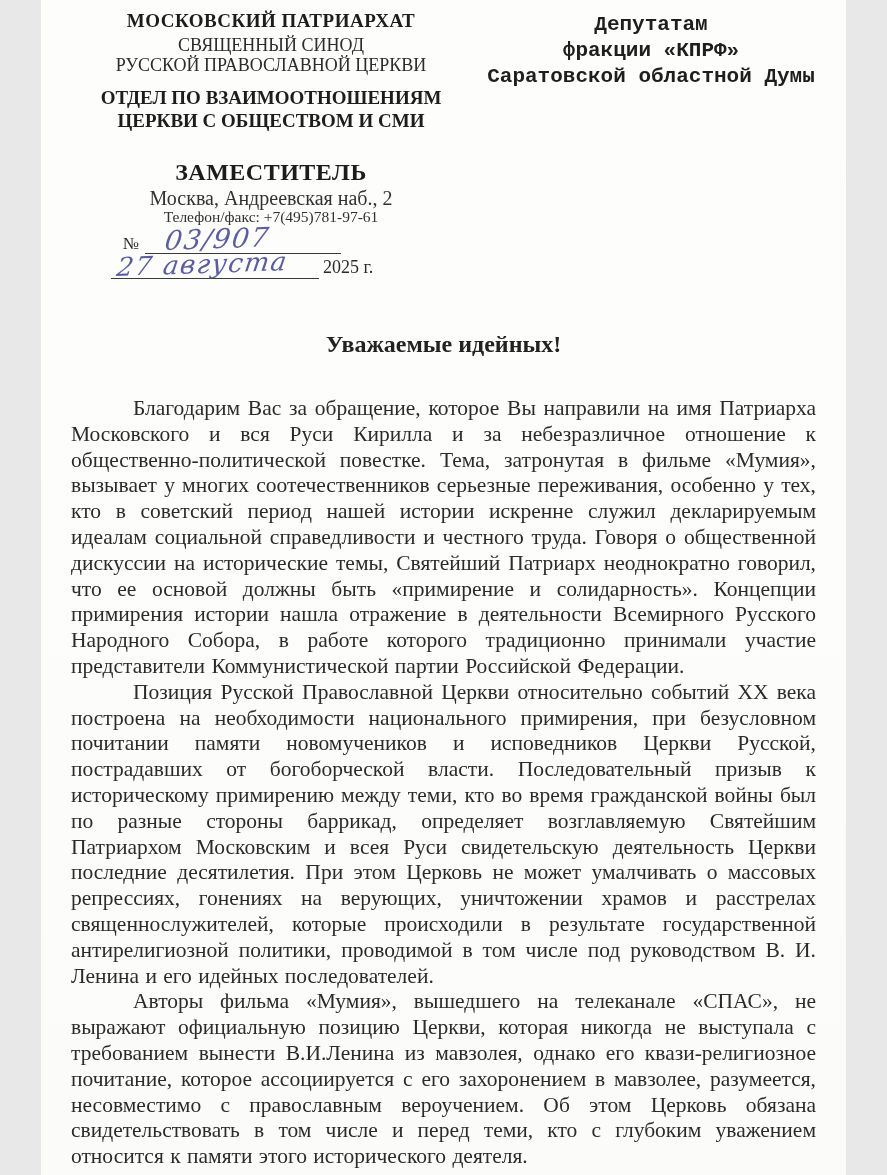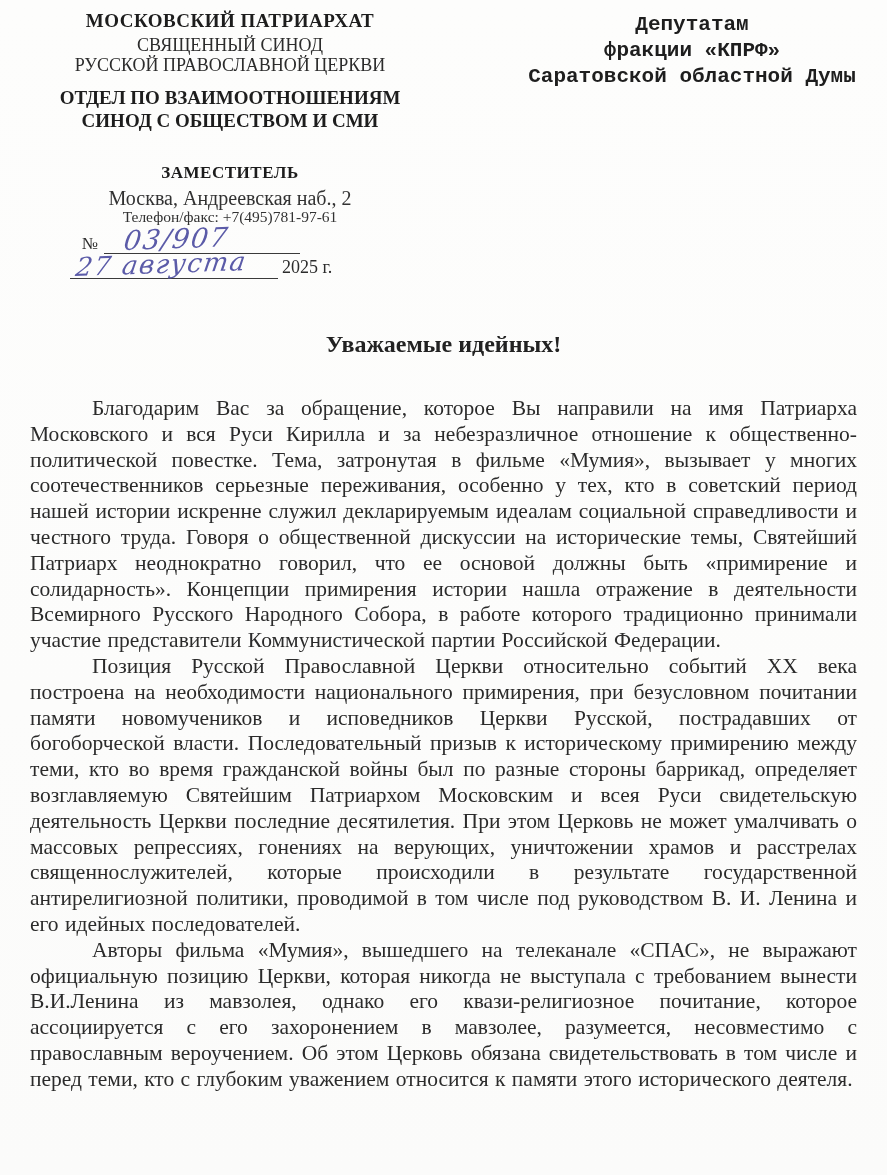"МОСКОВСКИЙ ПАТРИАРХАТ" .page { width: 887px -> 805px }
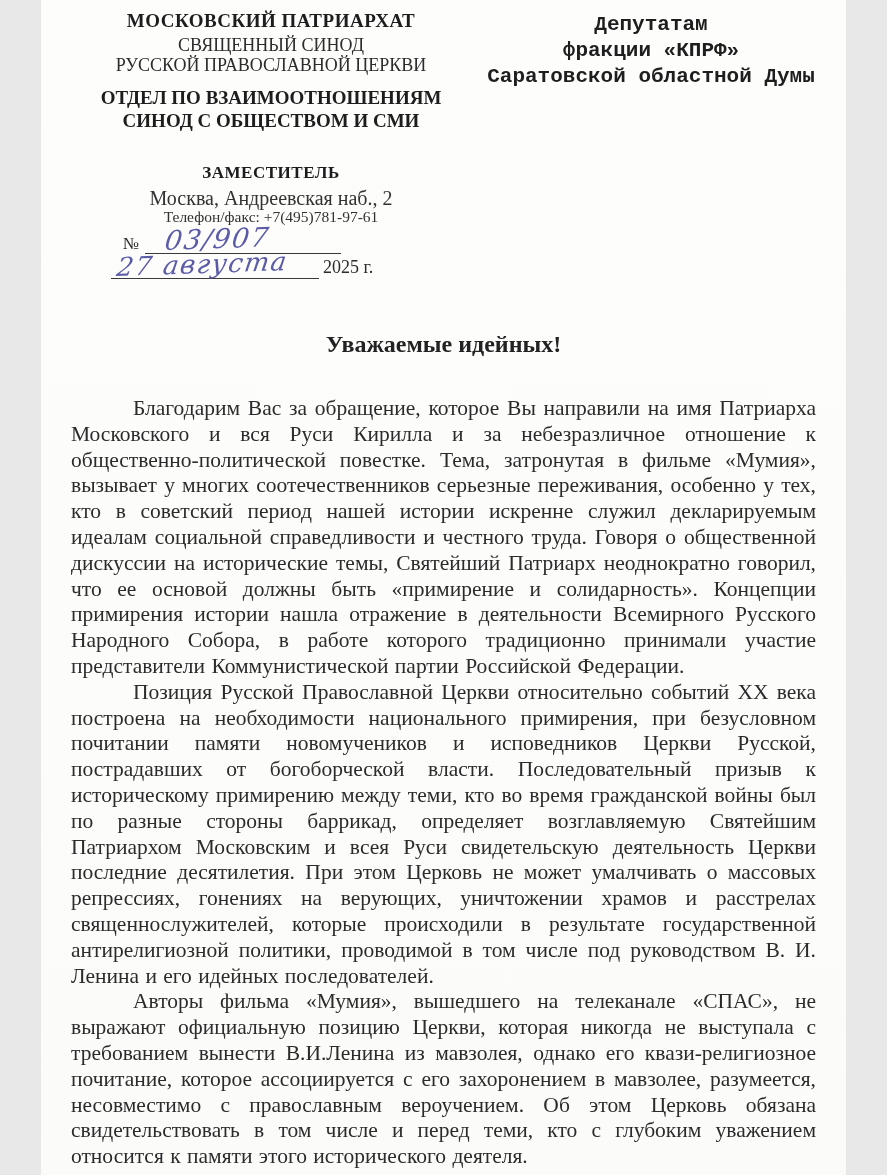"СИНОД С ОБЩЕСТВОМ И СМИ" div { text: СИНОД -> ЦЕРКВИ }
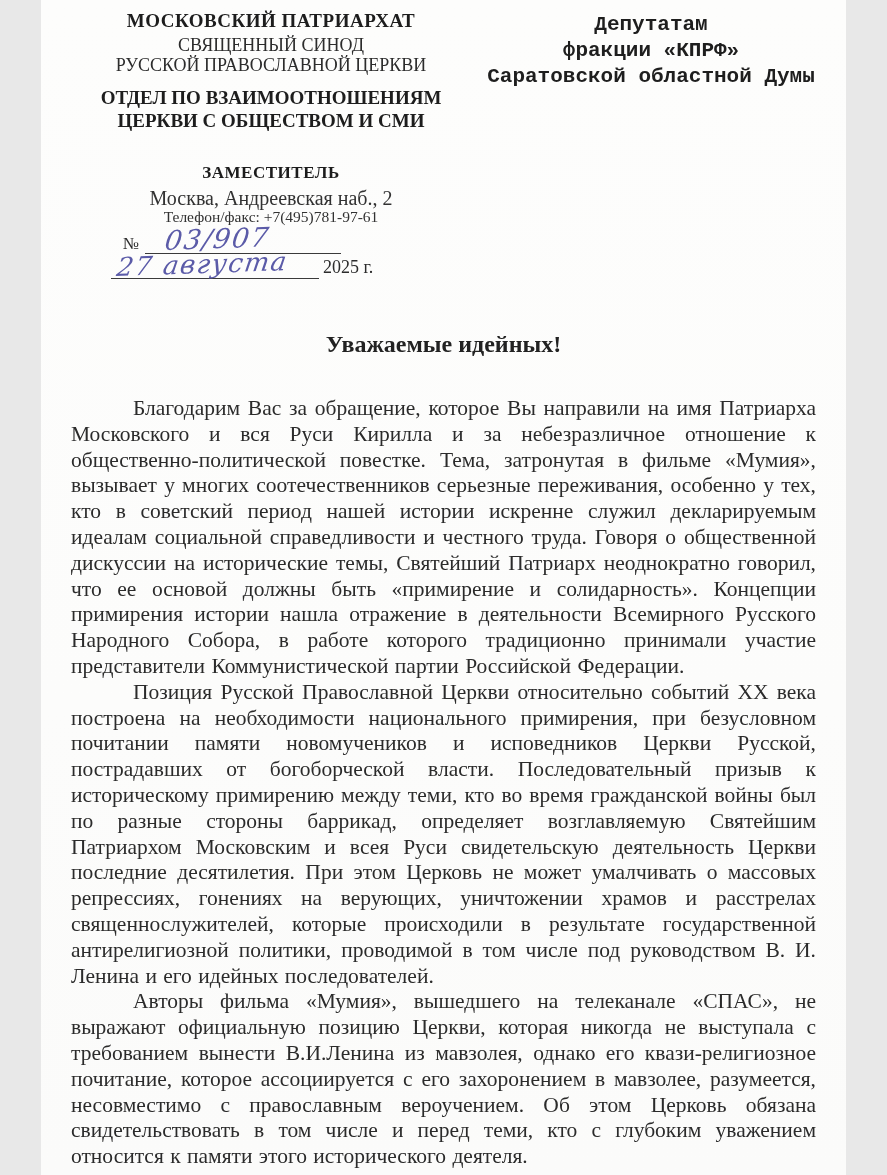"ЗАМЕСТИТЕЛЬ" .position { font-size: 17px -> 24px }
